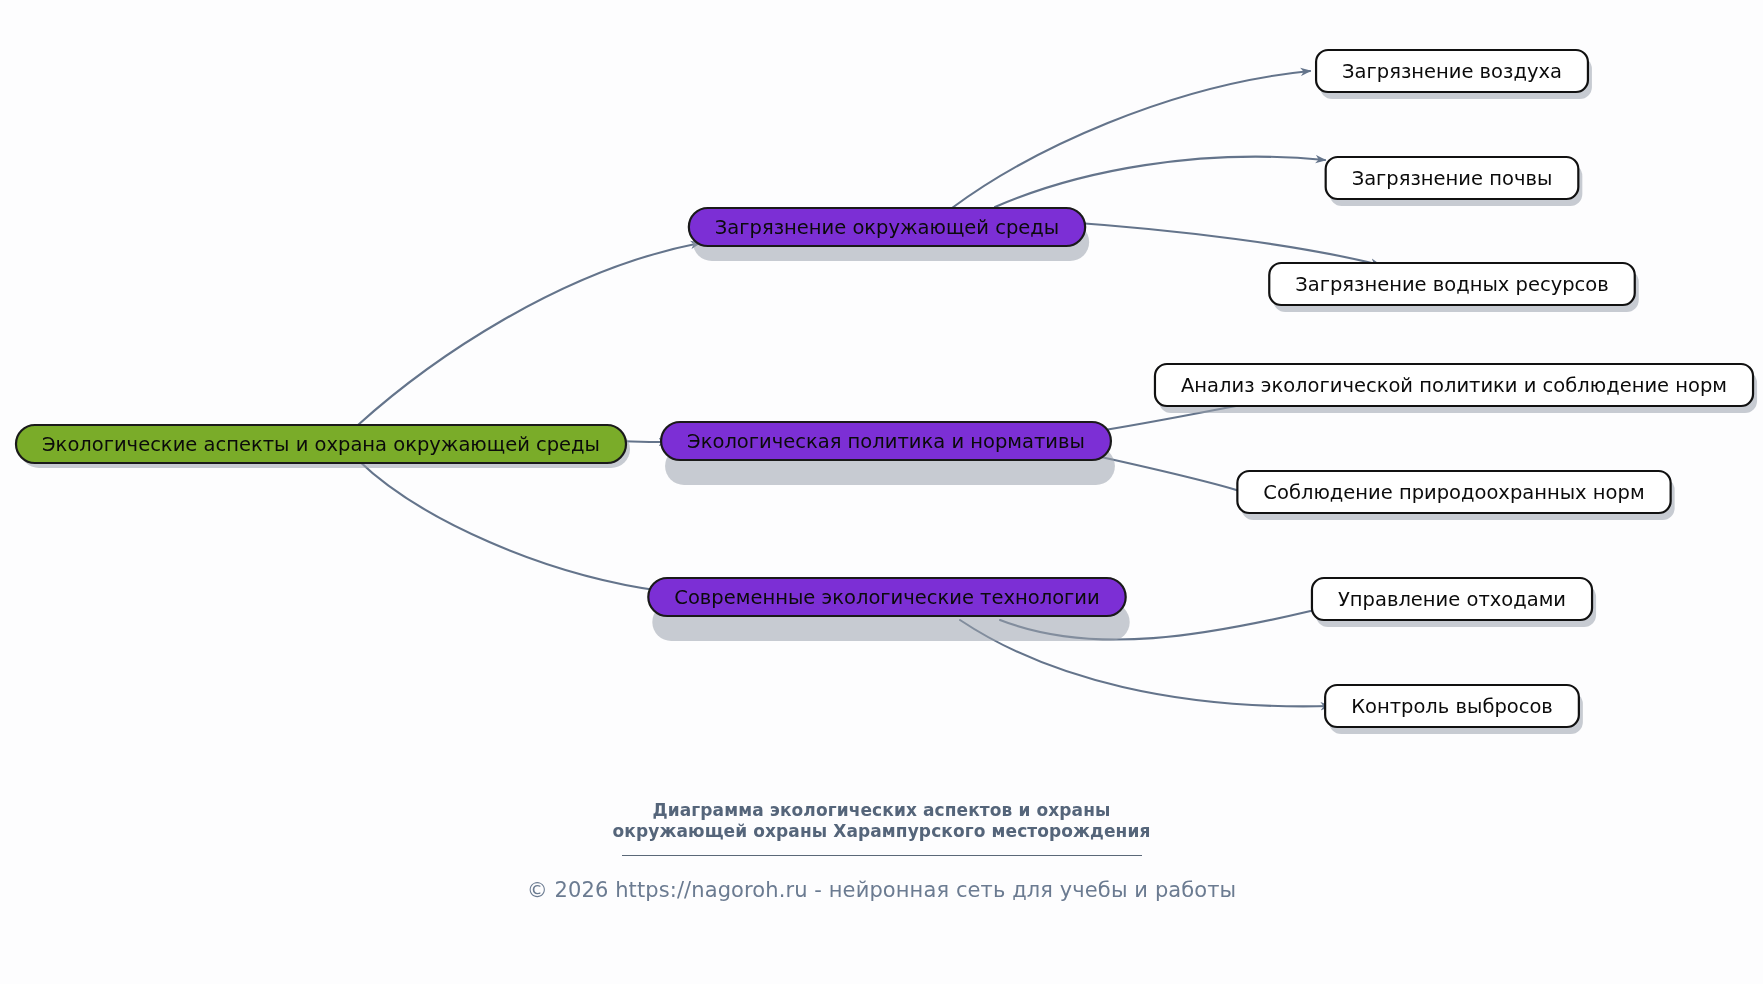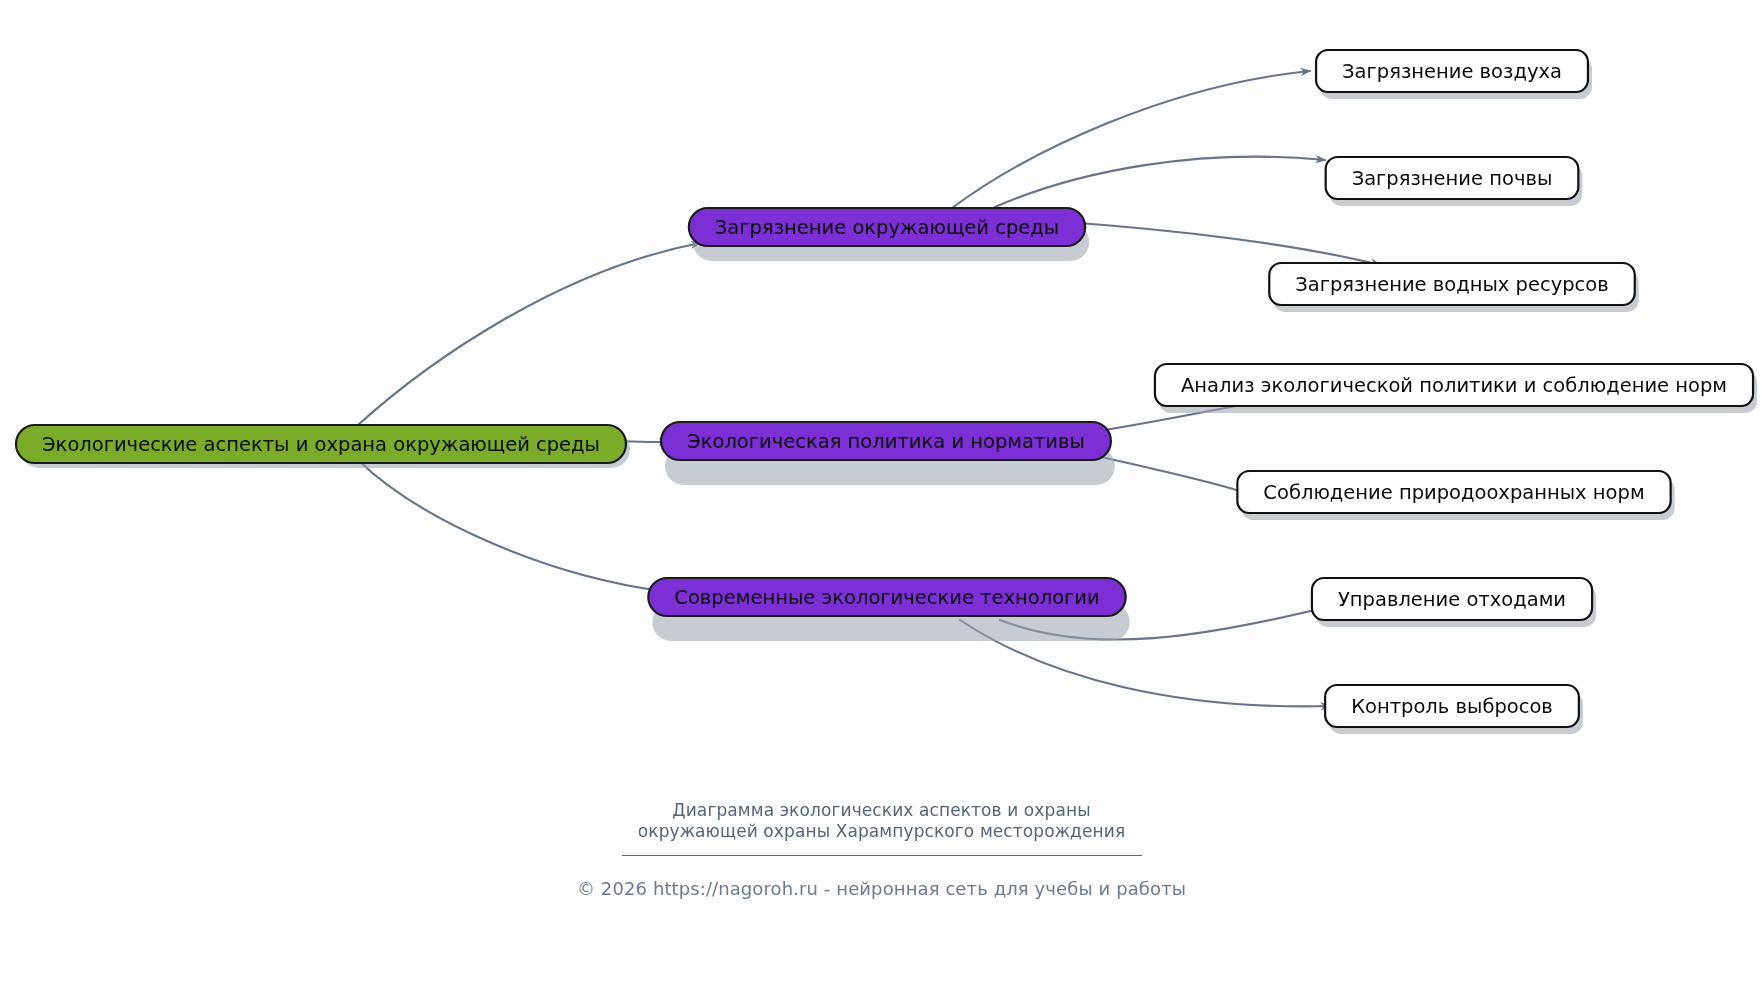"Диаграмма экологических аспектов и" #footer-title { font-weight: normal -> bold }
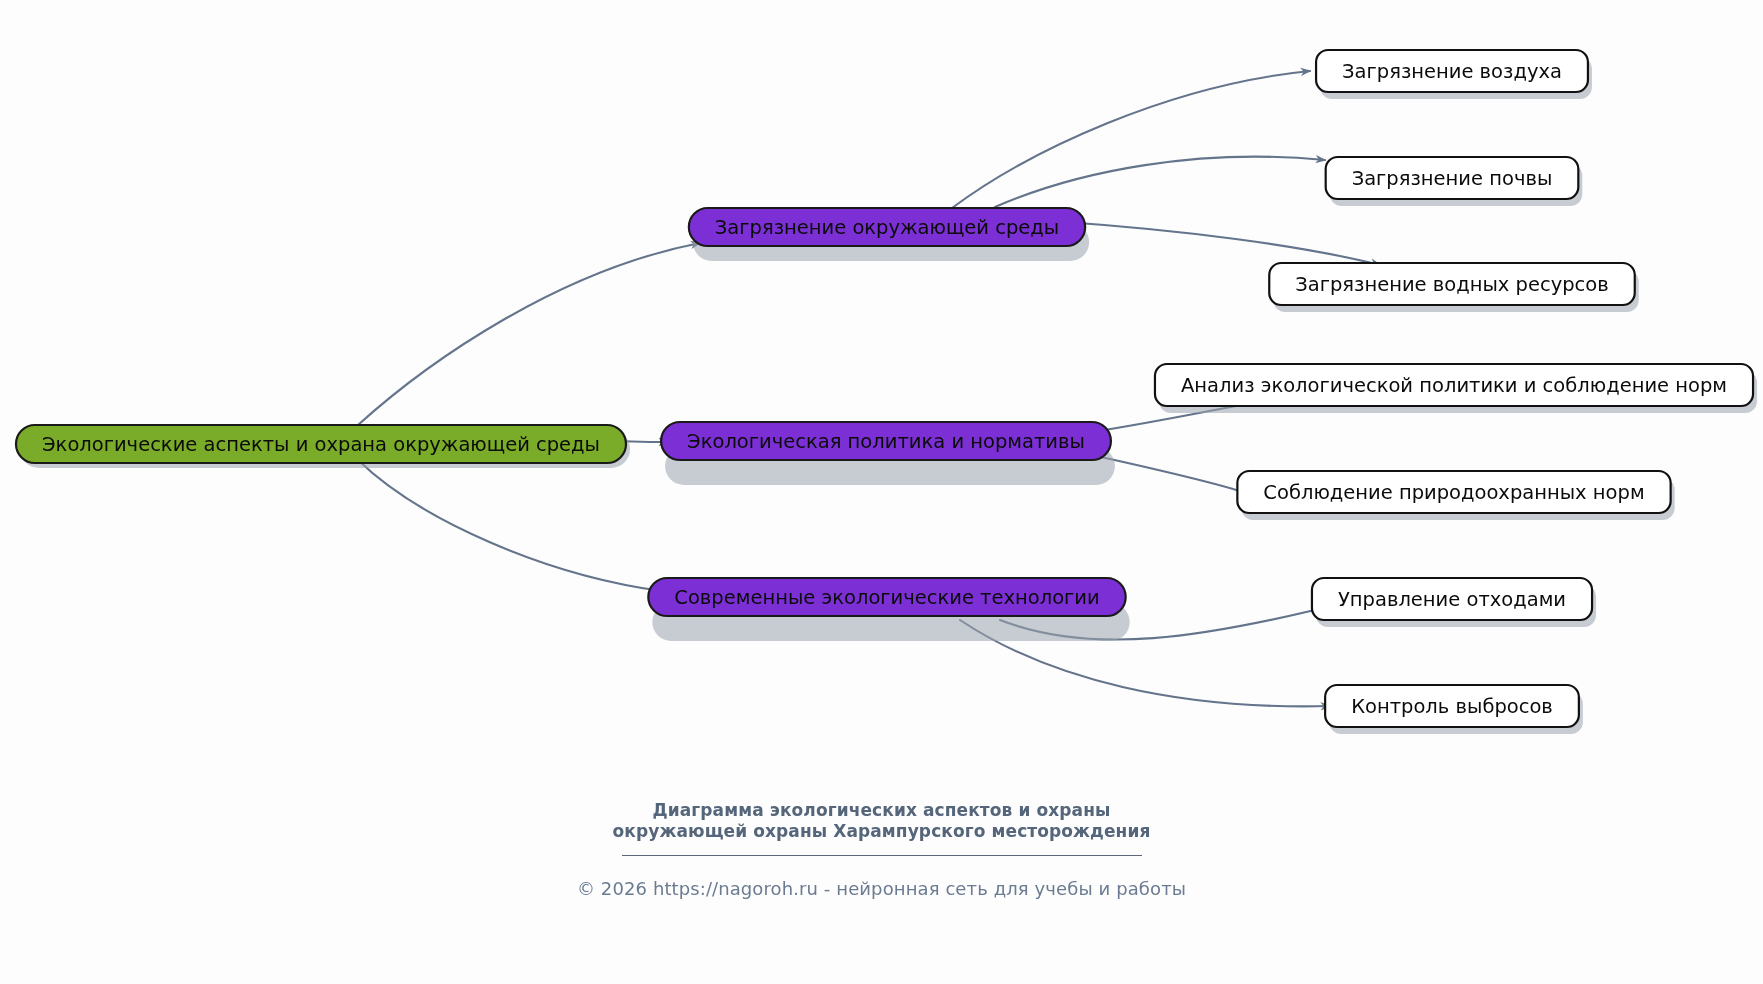"© 2026 https://nagoroh.ru - нейронная" #footer-copy { font-size: 18px -> 21px }
